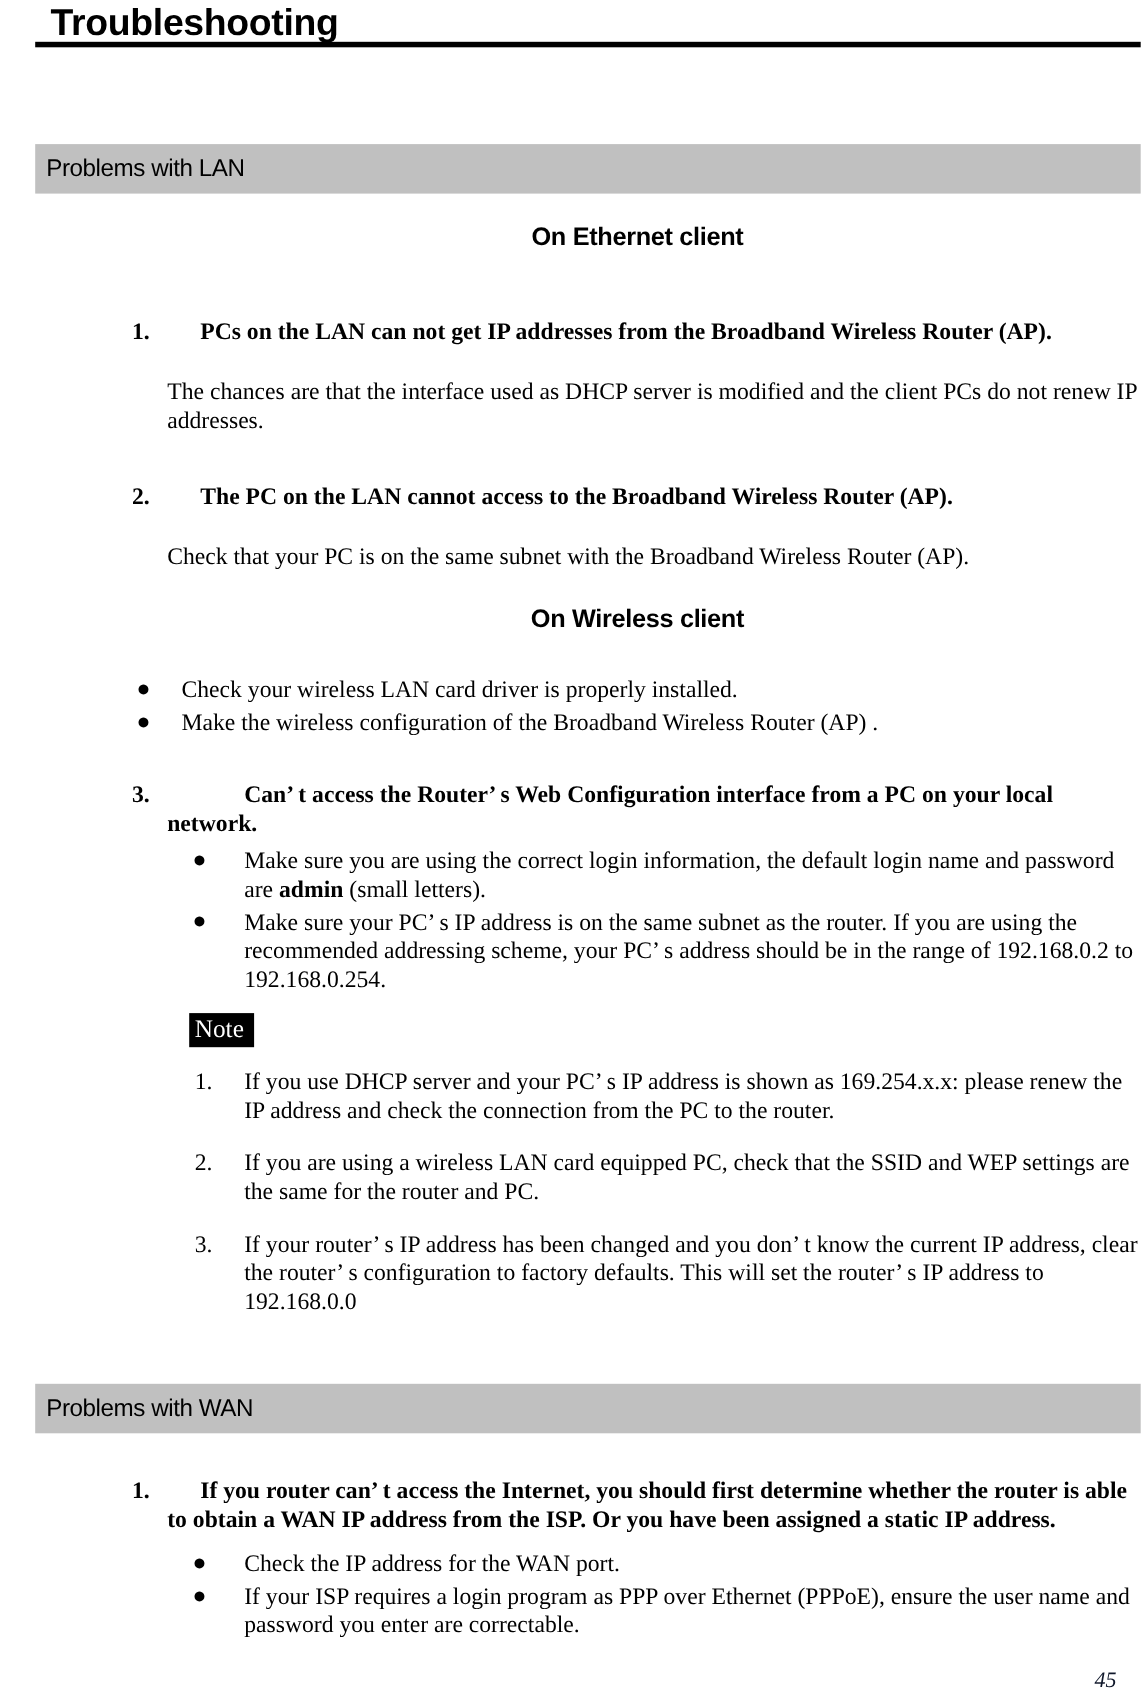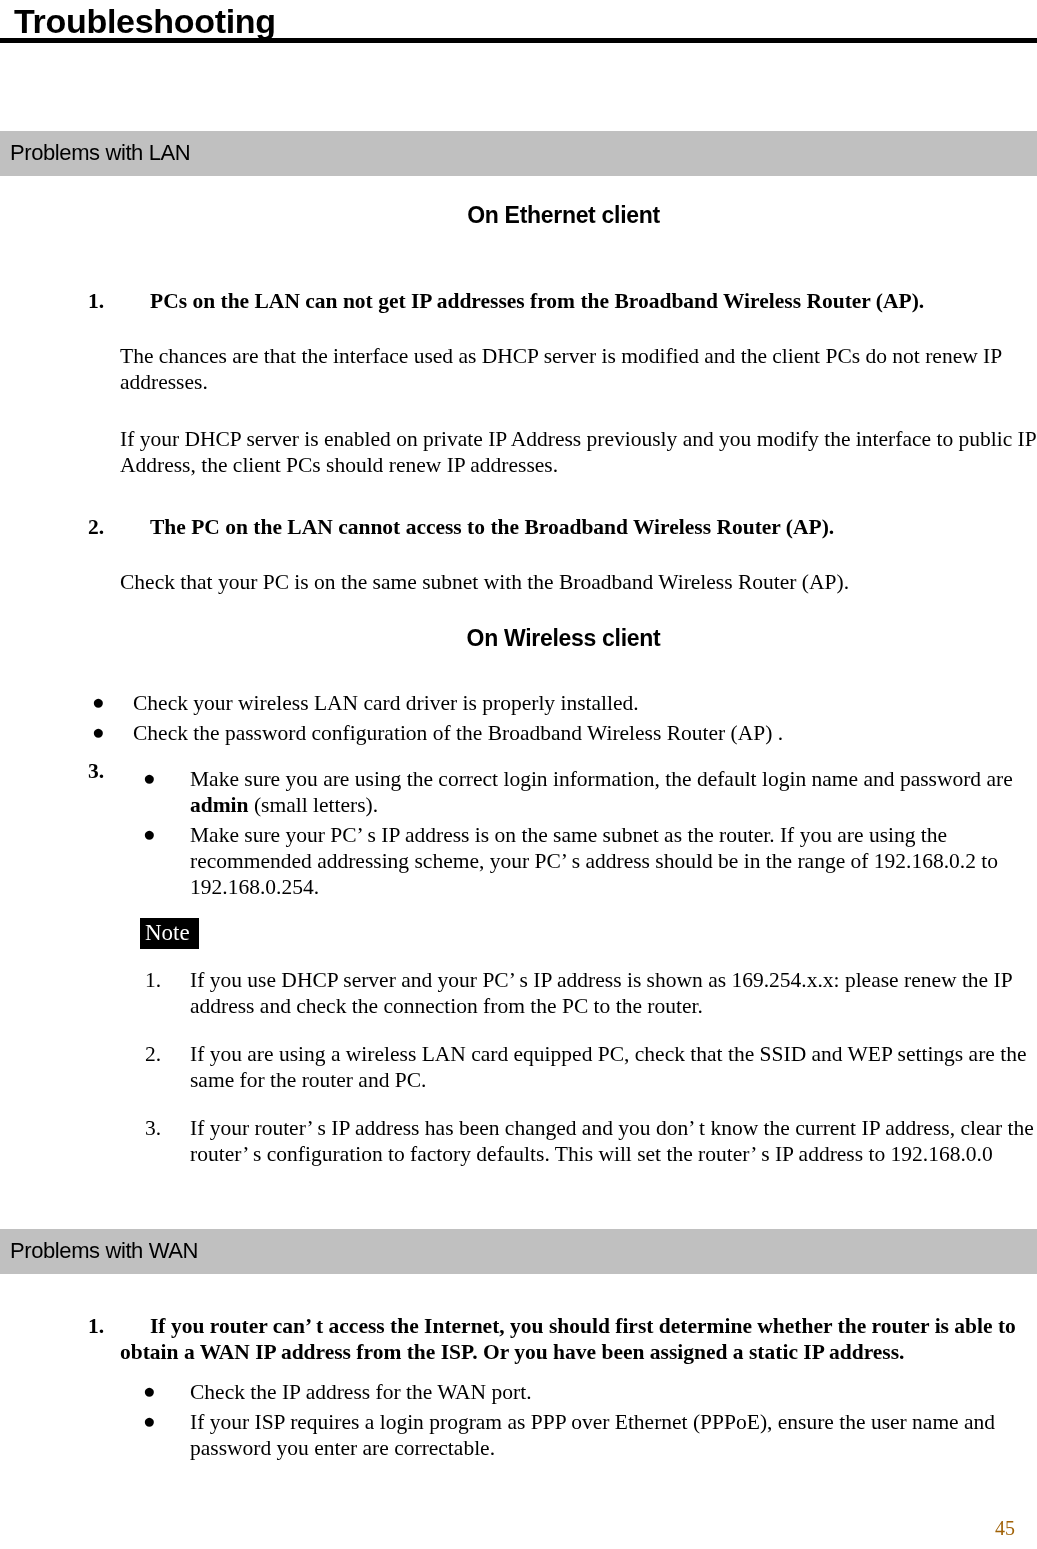"Troubleshooting" .page { padding-left: none -> 32px }
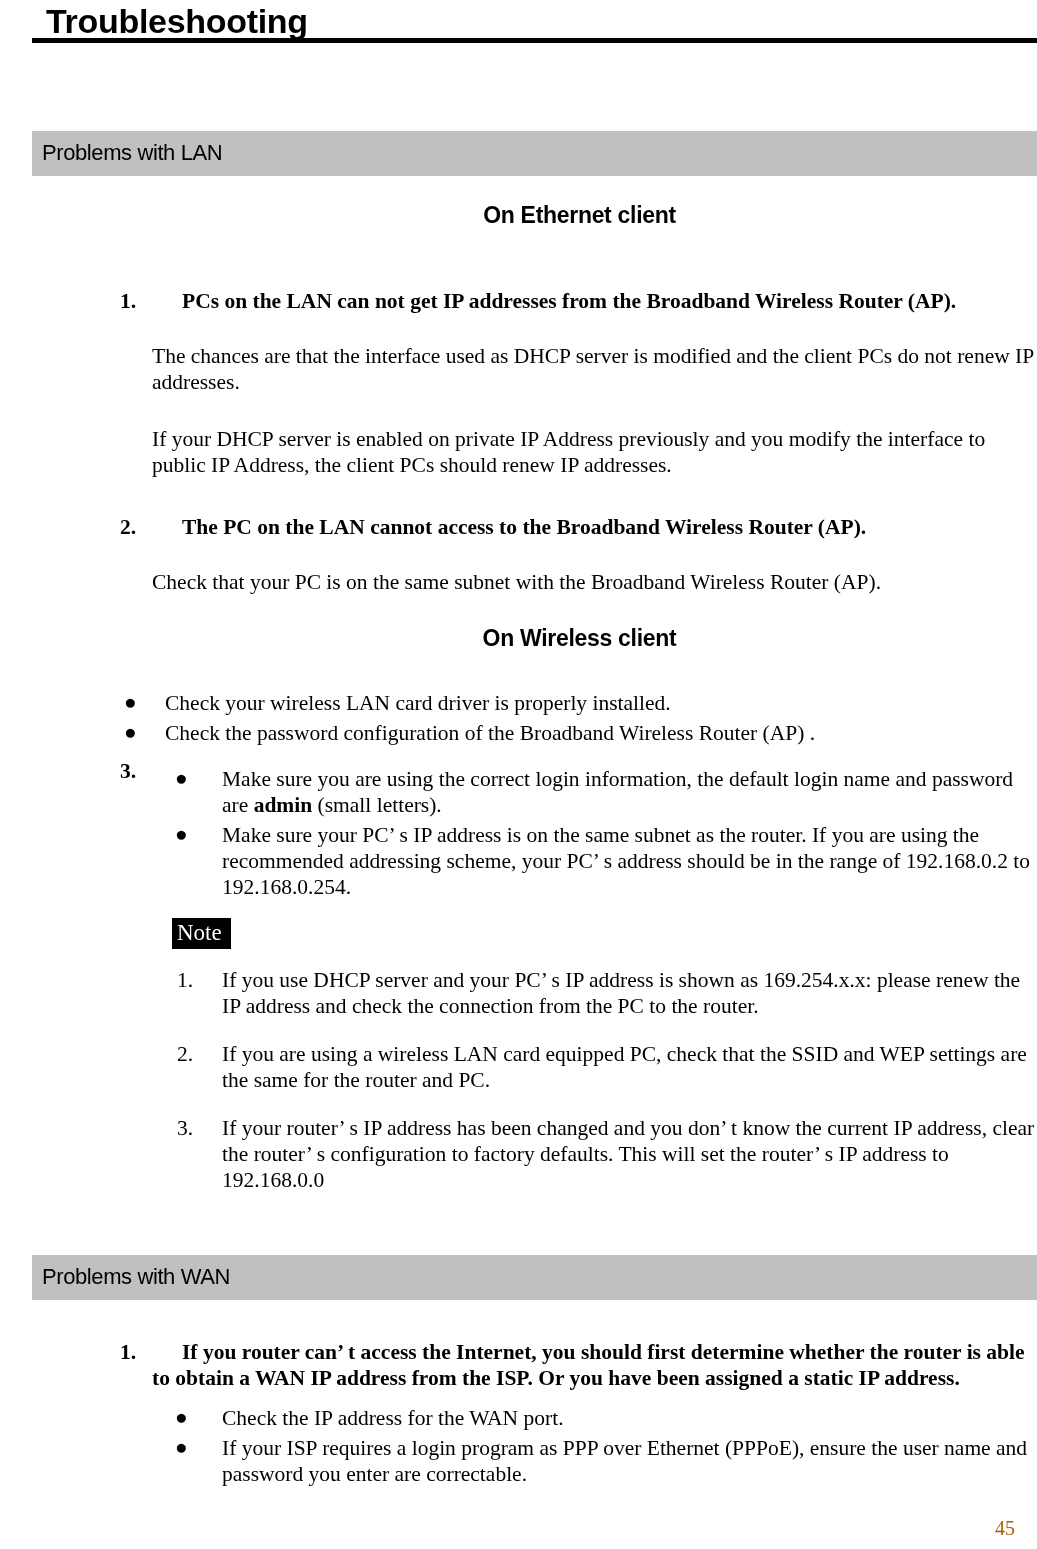"If your DHCP server is" div.para { html: <div>If your DHCP server is enabled on private IP Address previously and you modify the interface to public IP Address, the client PCs should renew IP addresses.</div> -> none }
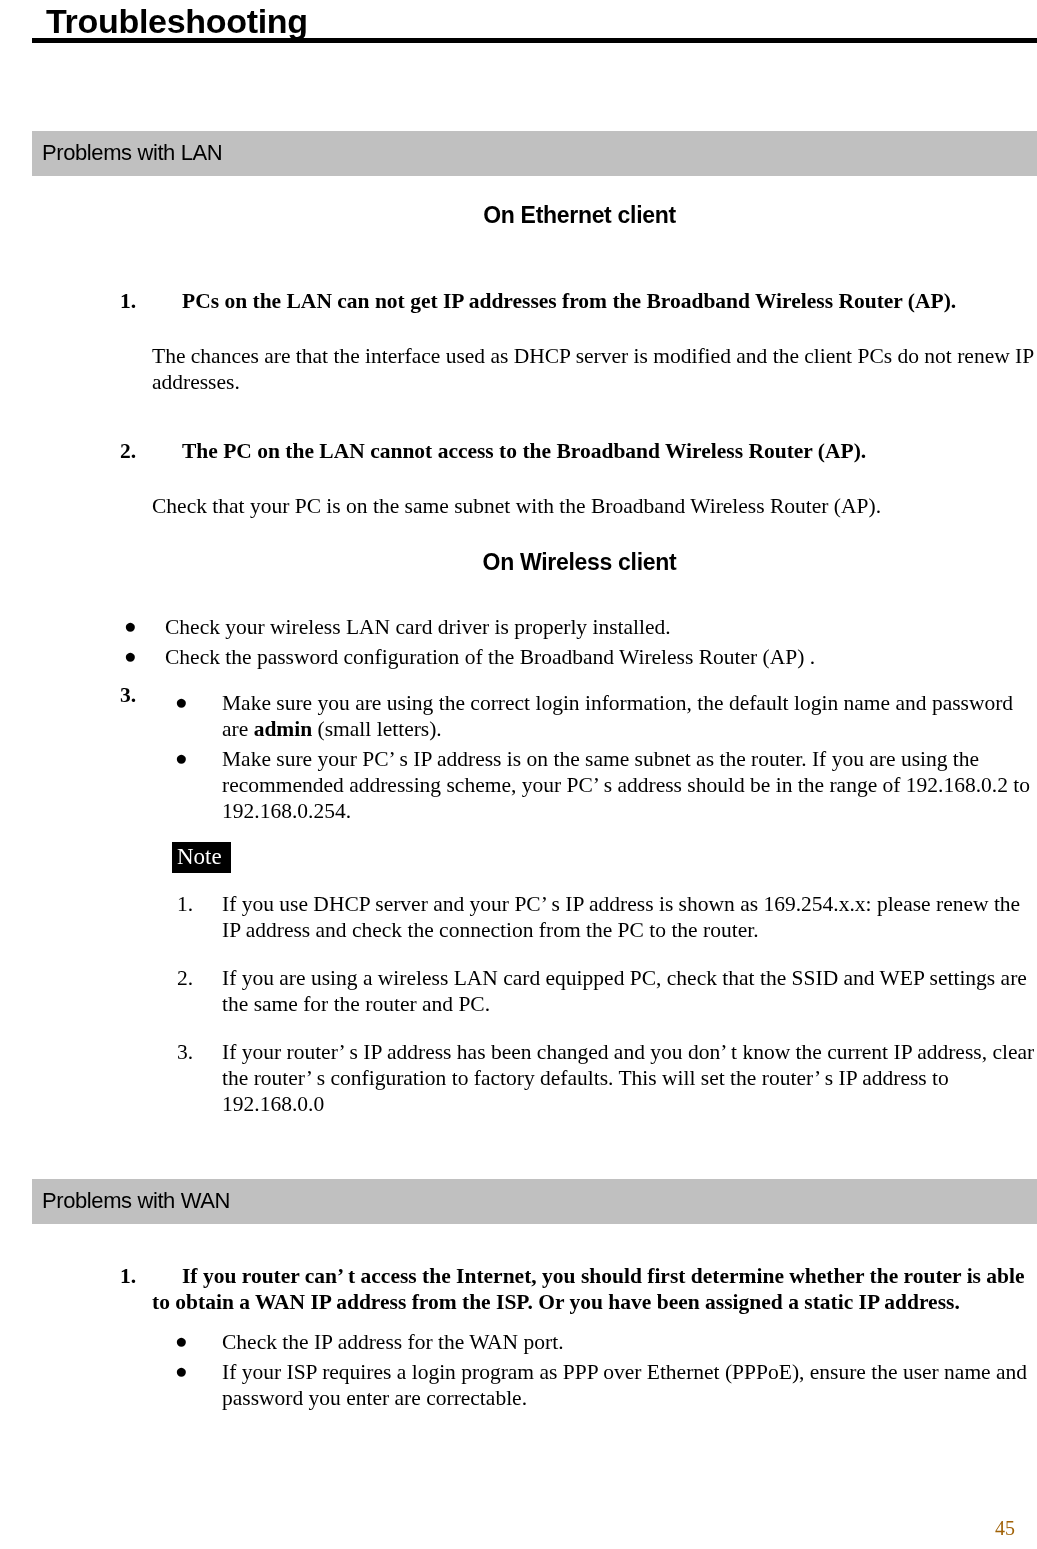"Check the password configuration of" span { text: Check the password -> Make the wireless }
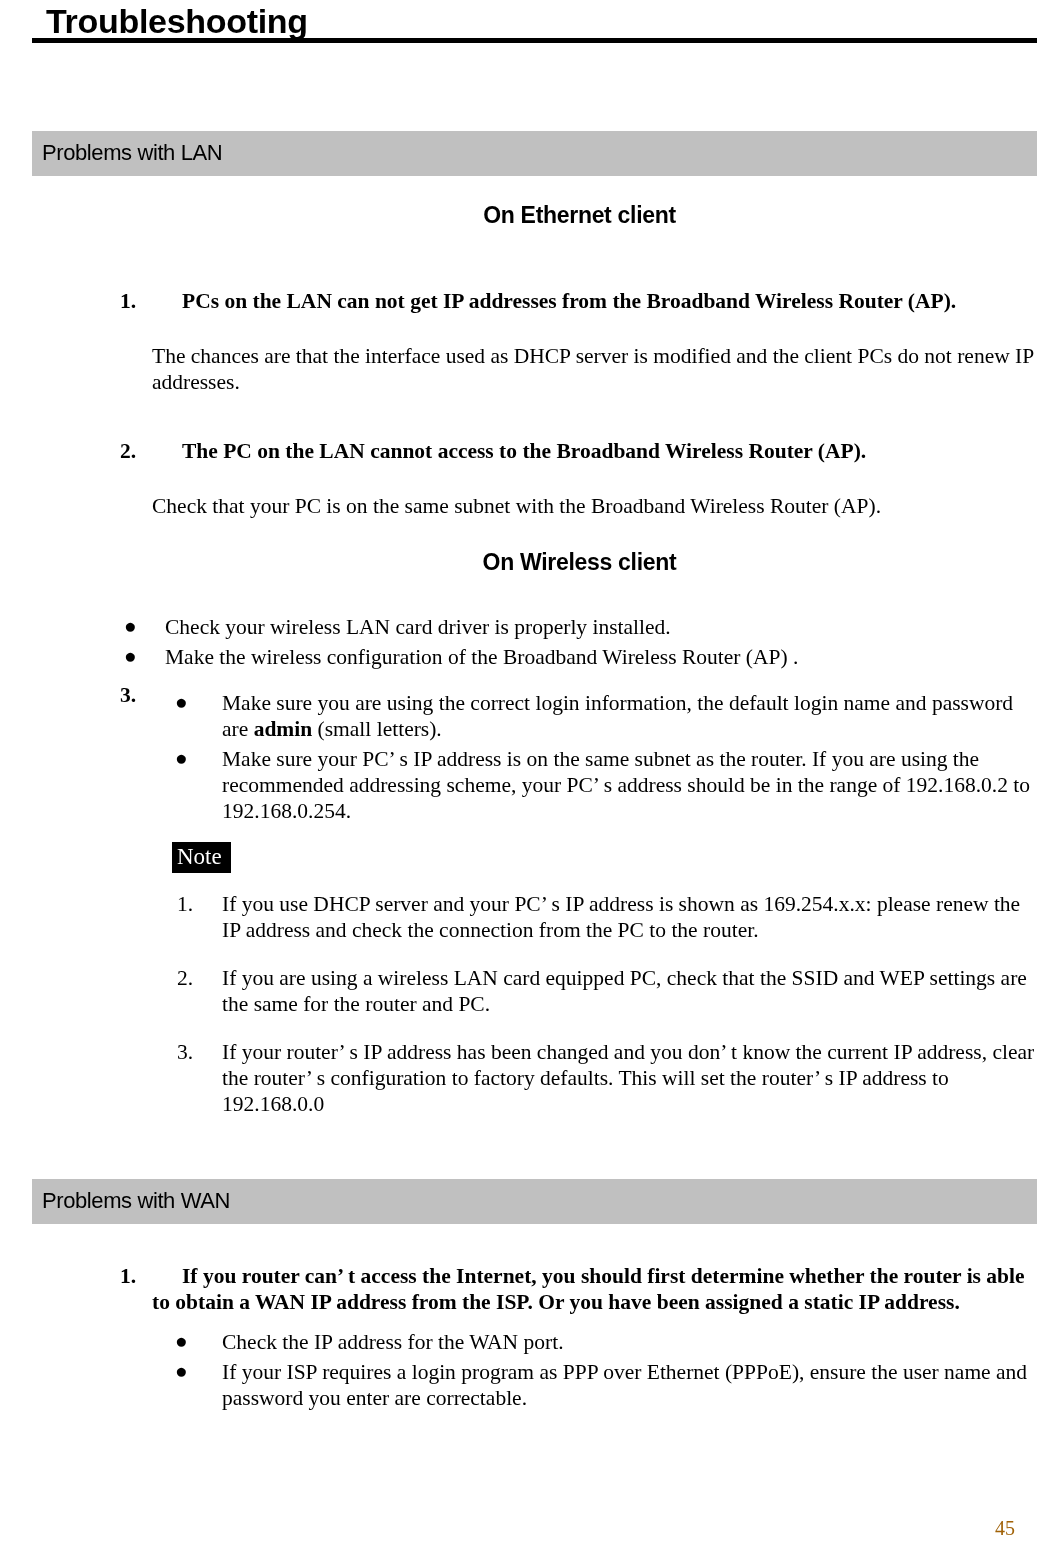"Can’ t access the Router’" span.num-body { html: none -> <span>Can’ t access the Router’ s Web Configuration interface from a PC on your local network.</span> }
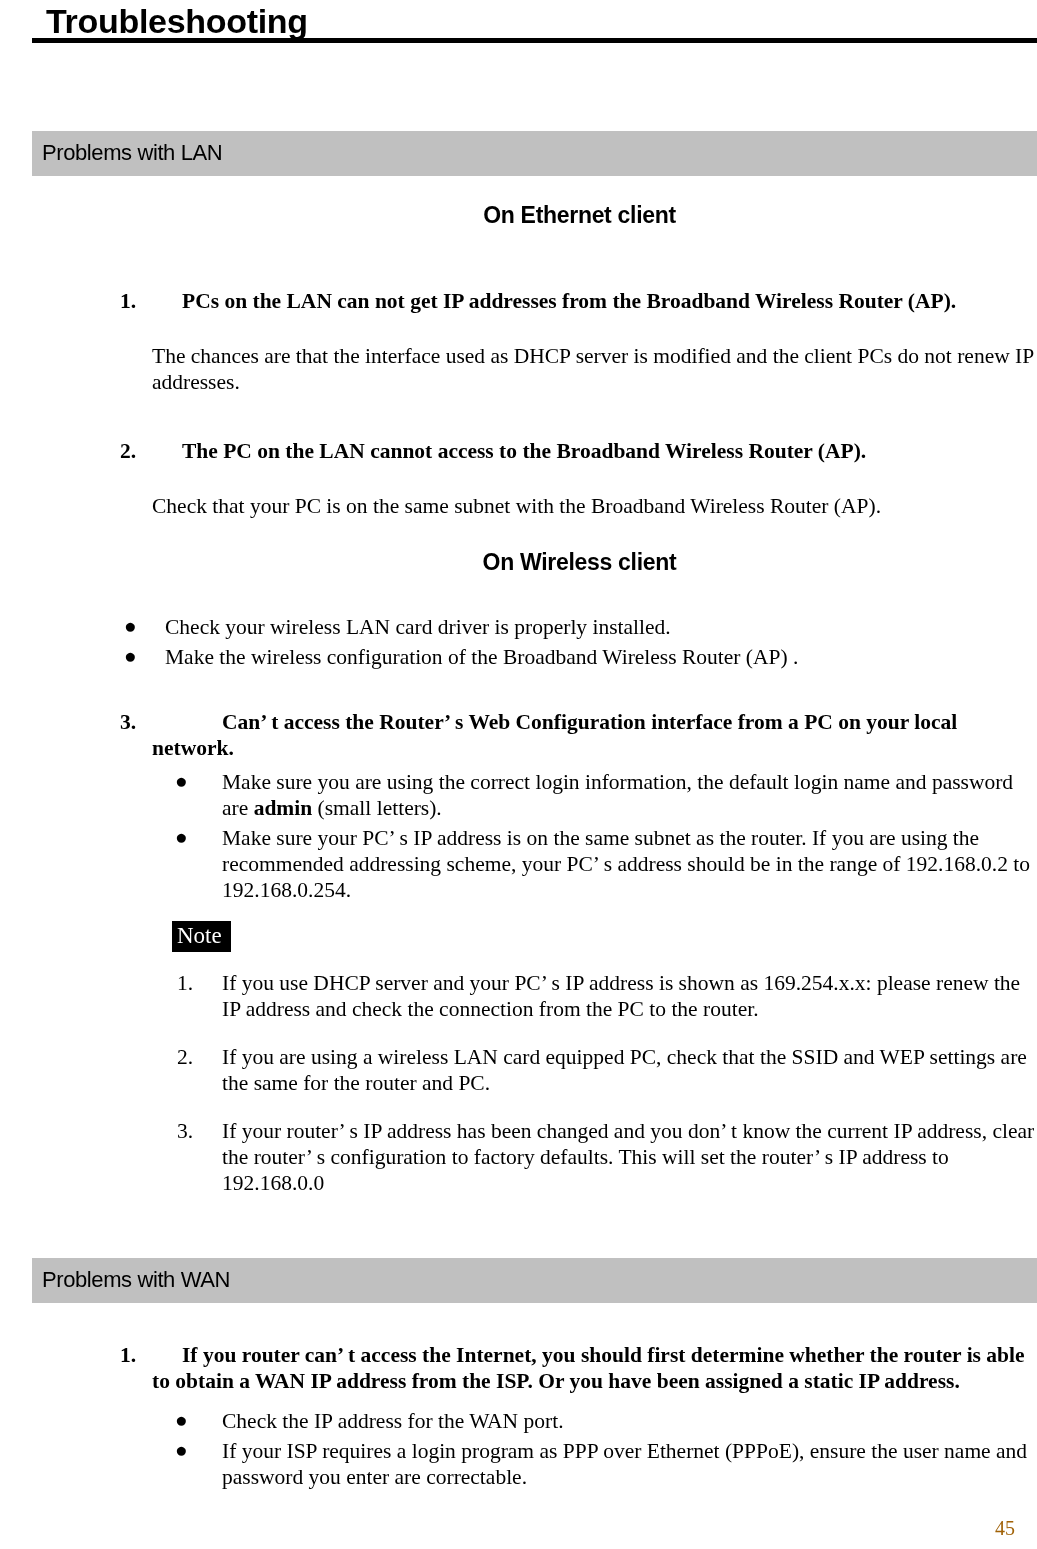"45" .page-number { color: #a16207 -> #0f172a; font-style: none -> italic }
